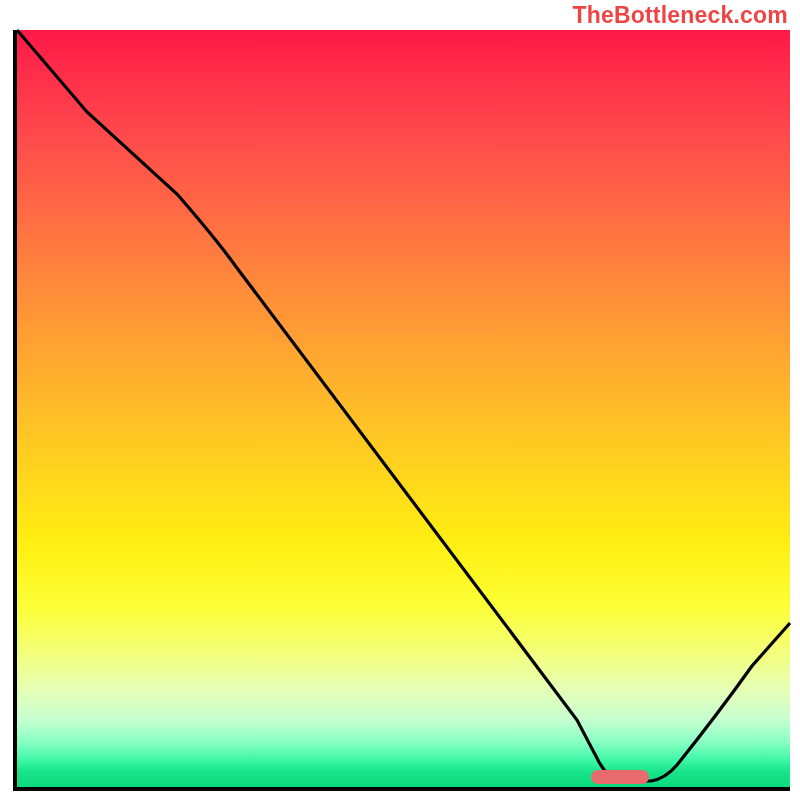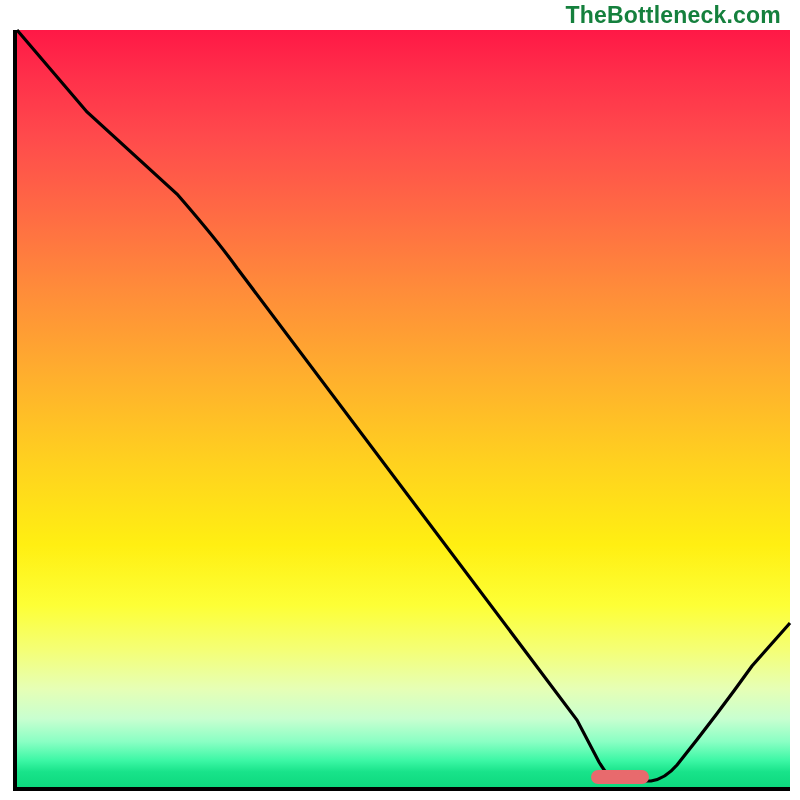"TheBottleneck.com" .watermark { color: #15803d -> #ef4444; right: 19px -> 12px }
